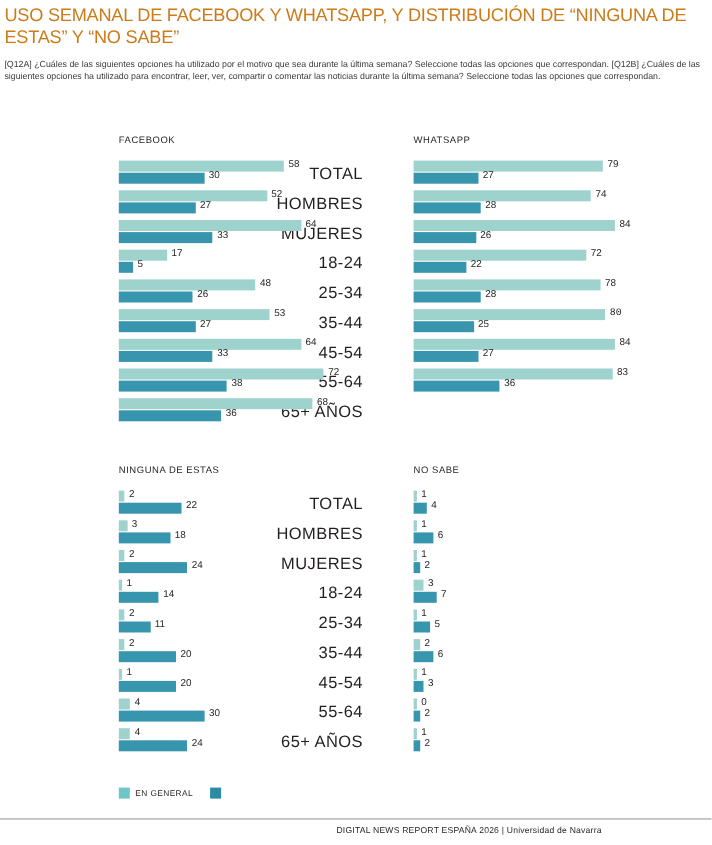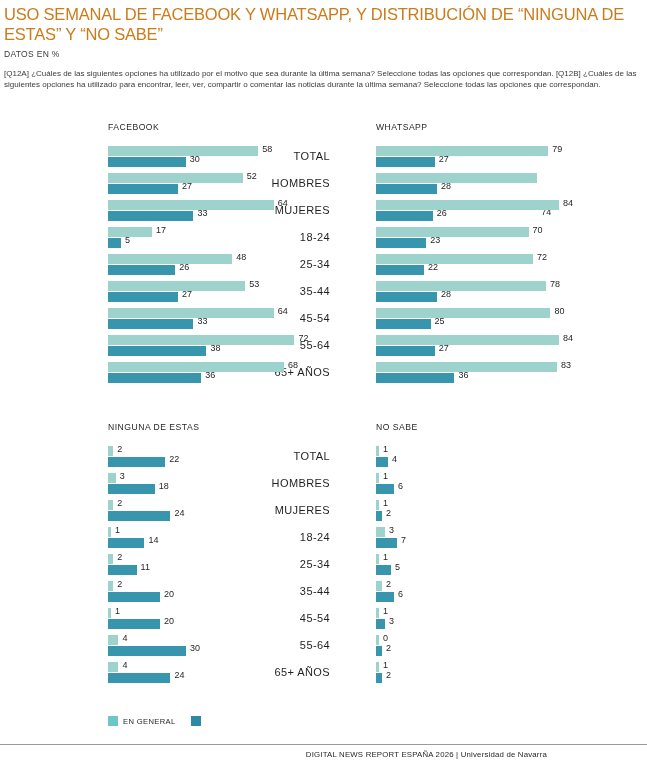"DATOS EN %" div.subtitle { html: <div>DATOS EN %</div> -> none }
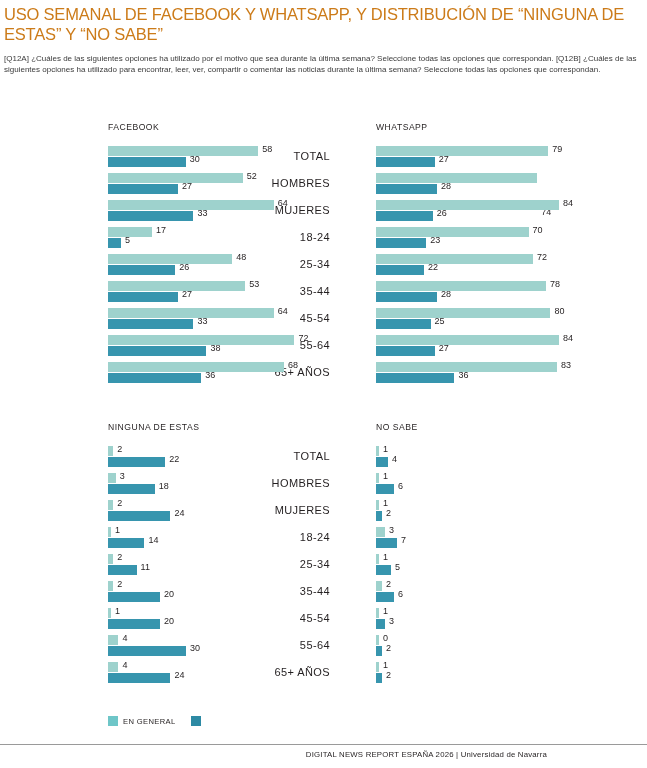"TOTAL" .rowlabel { font-size: 11px -> 15px }
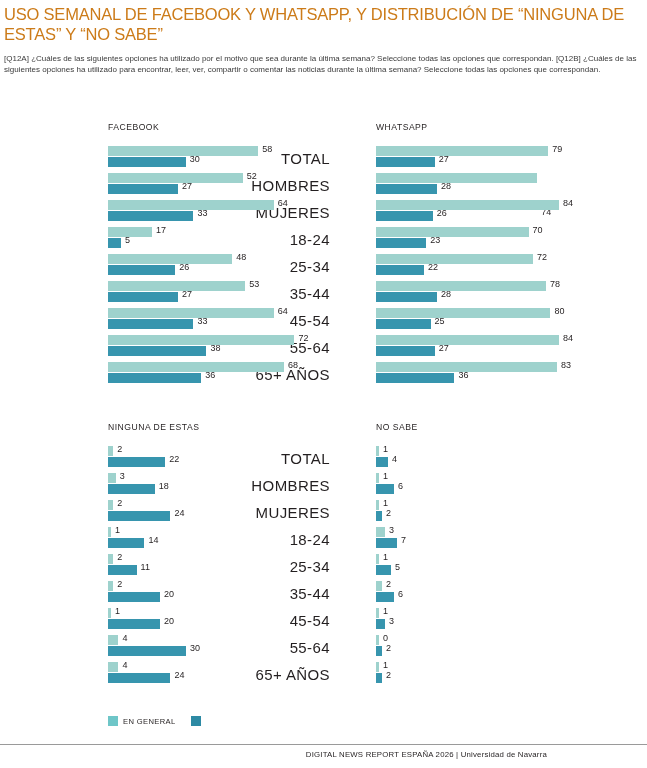"74" span.val { margin-top: 36px -> none }
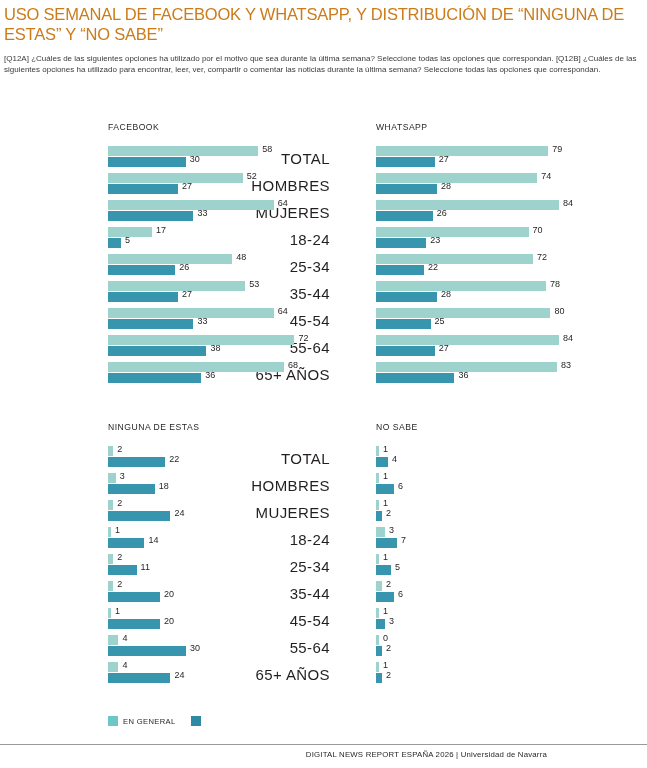"70" div.row { html: <div> <div> <div> <div></div> <span>70</span> </div> <div> <div></div> <span>23</span> </div> </div> </div> -> none }
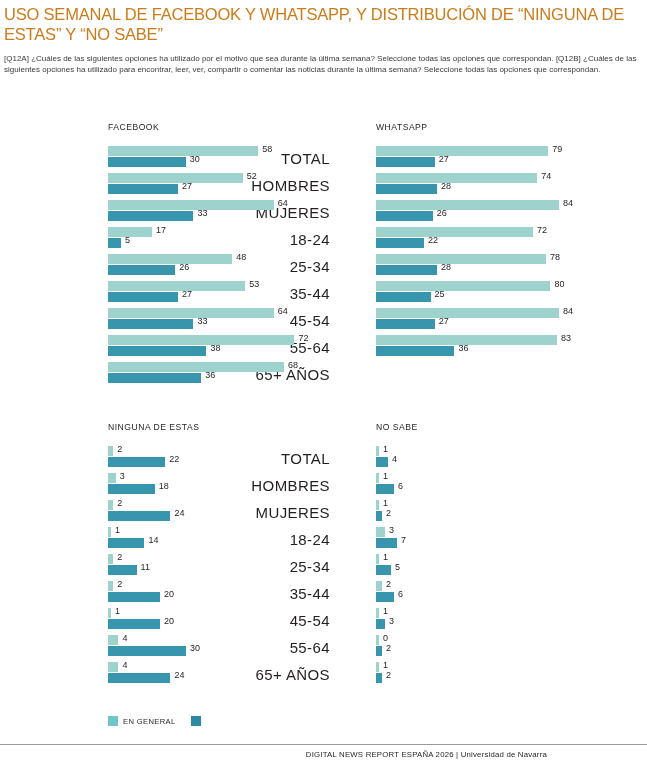"80" span.val { font-family: none -> Liberation Mono, monospace }
